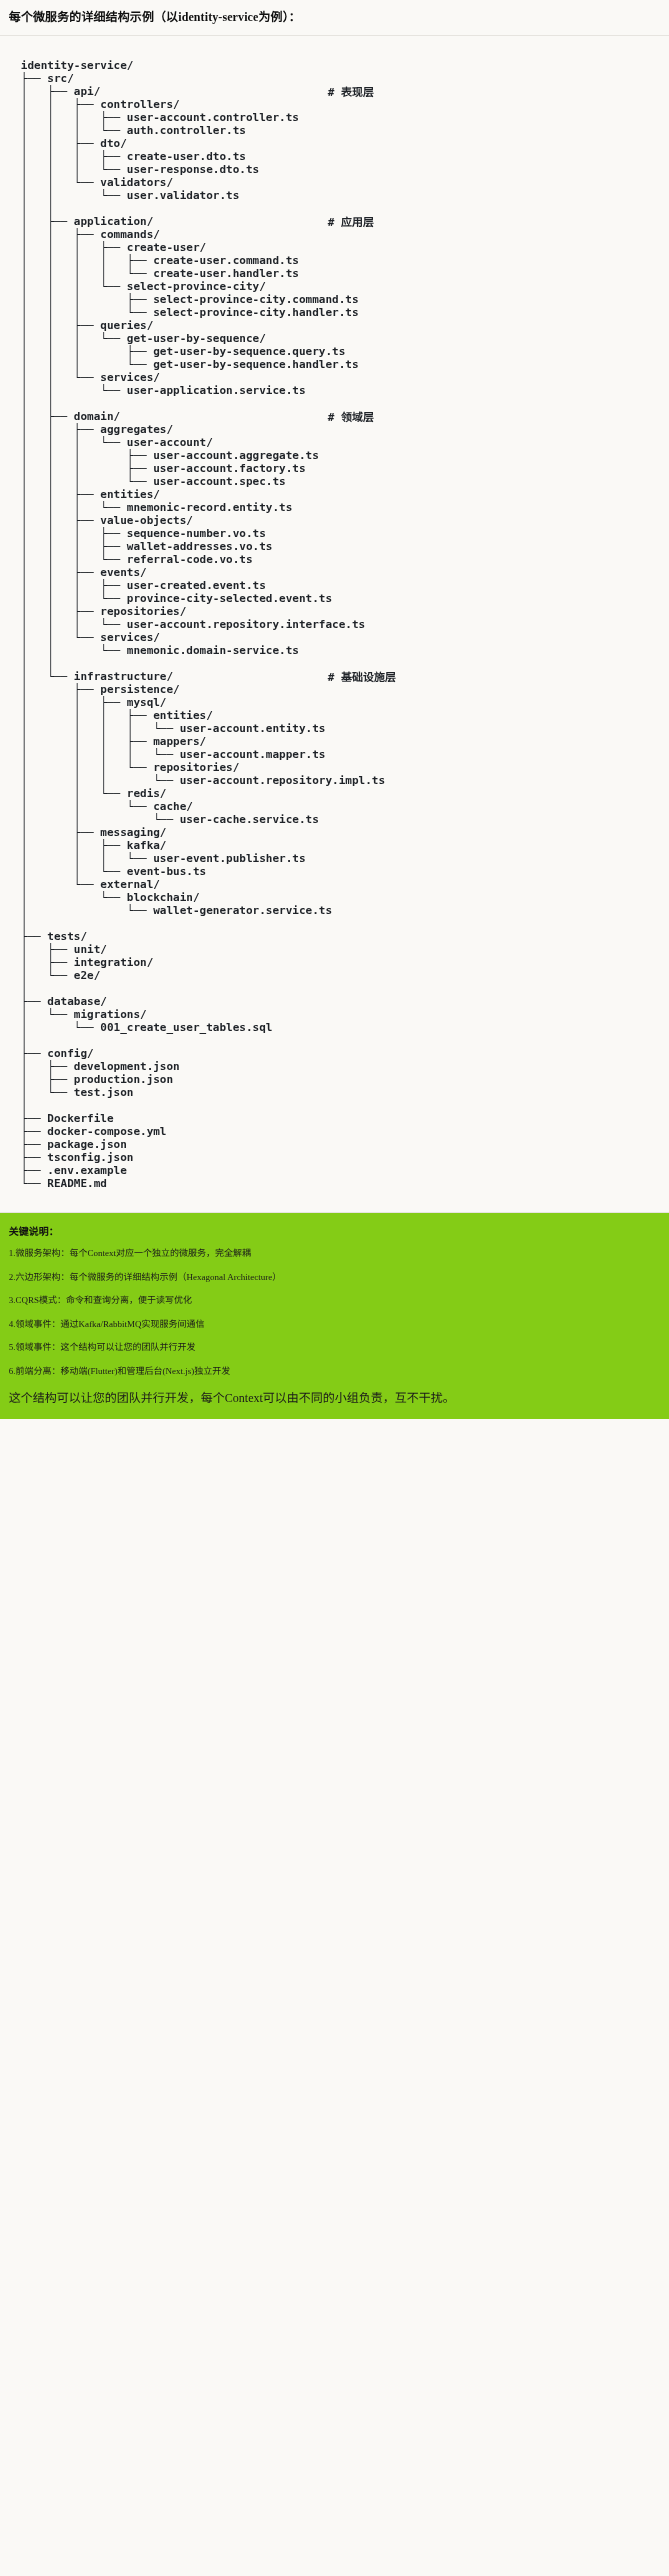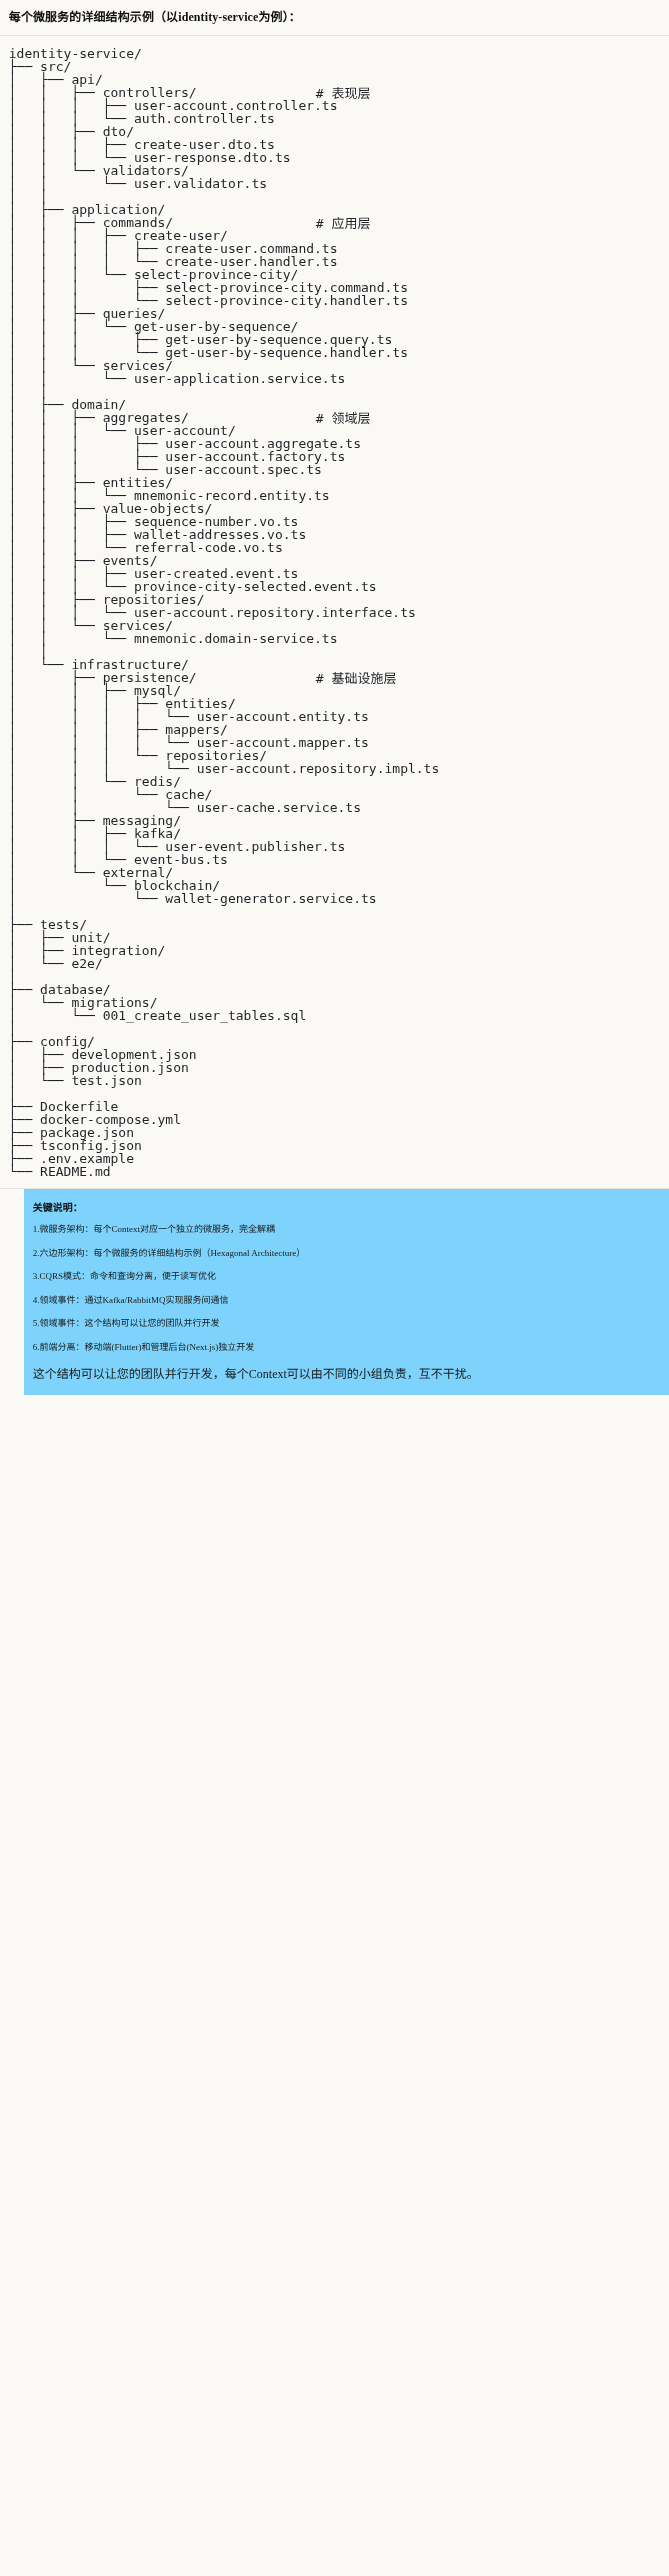"identity-service/" .tree { font-size: 13px -> 11px; font-weight: none -> bold; margin: 0 -> 12px }
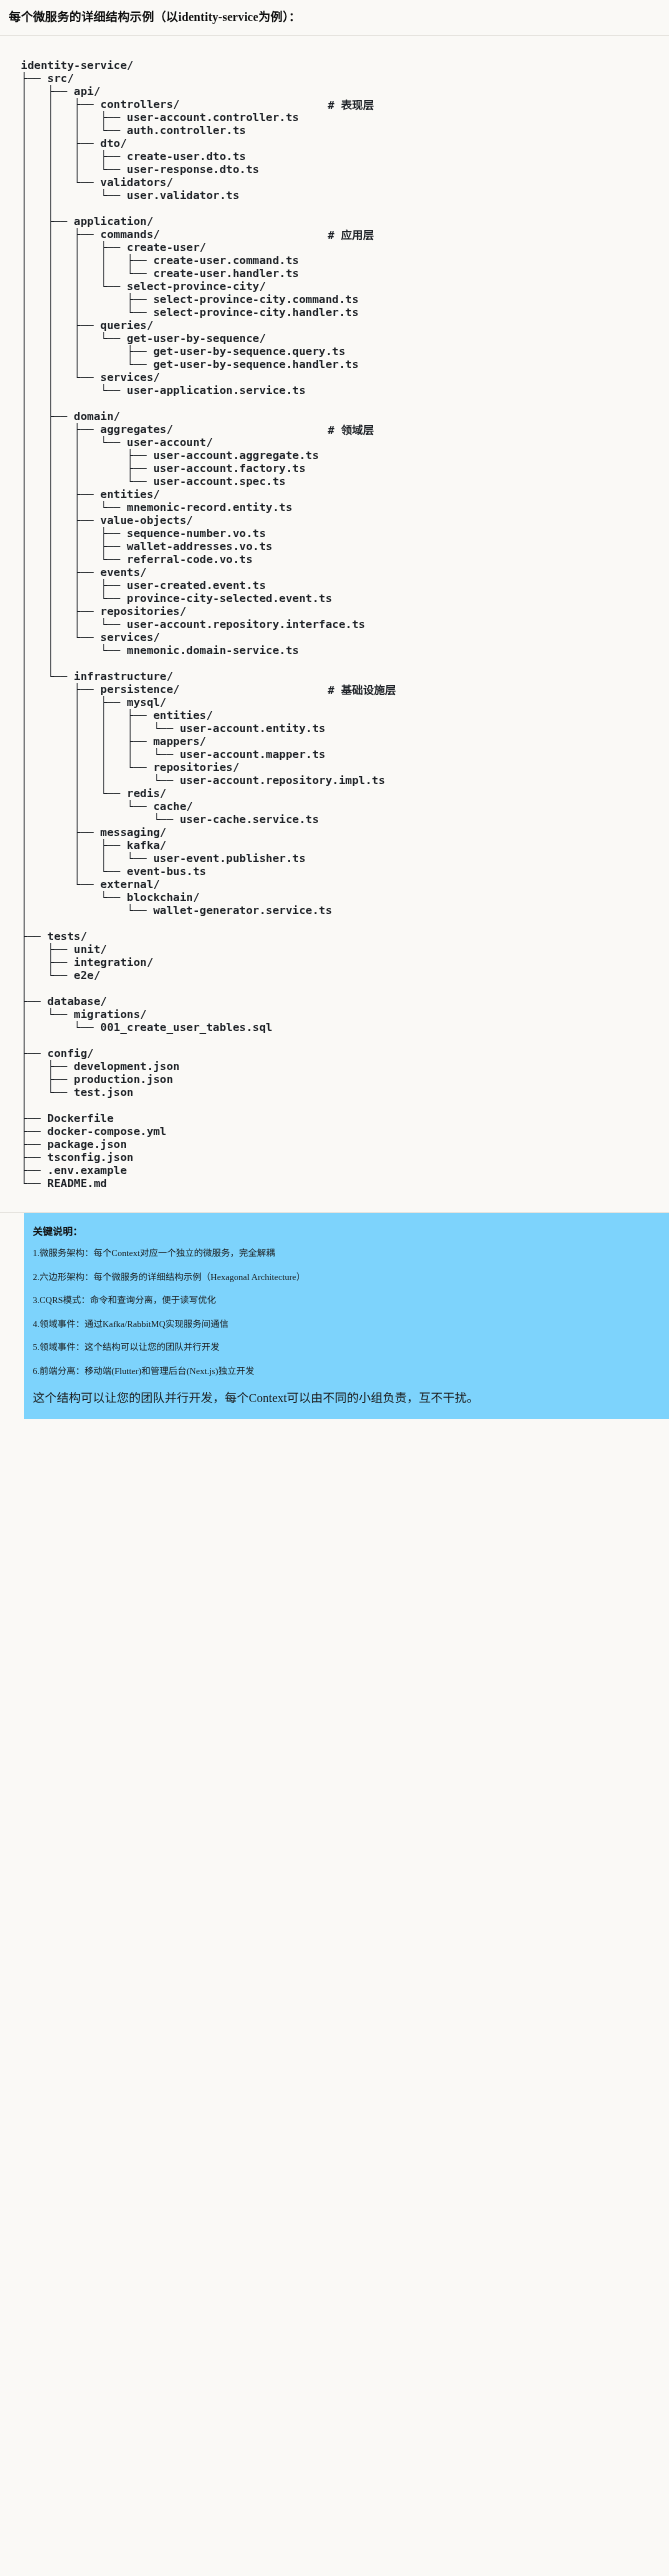"# 表现层" .tree-comment { top: 14px -> 1px }
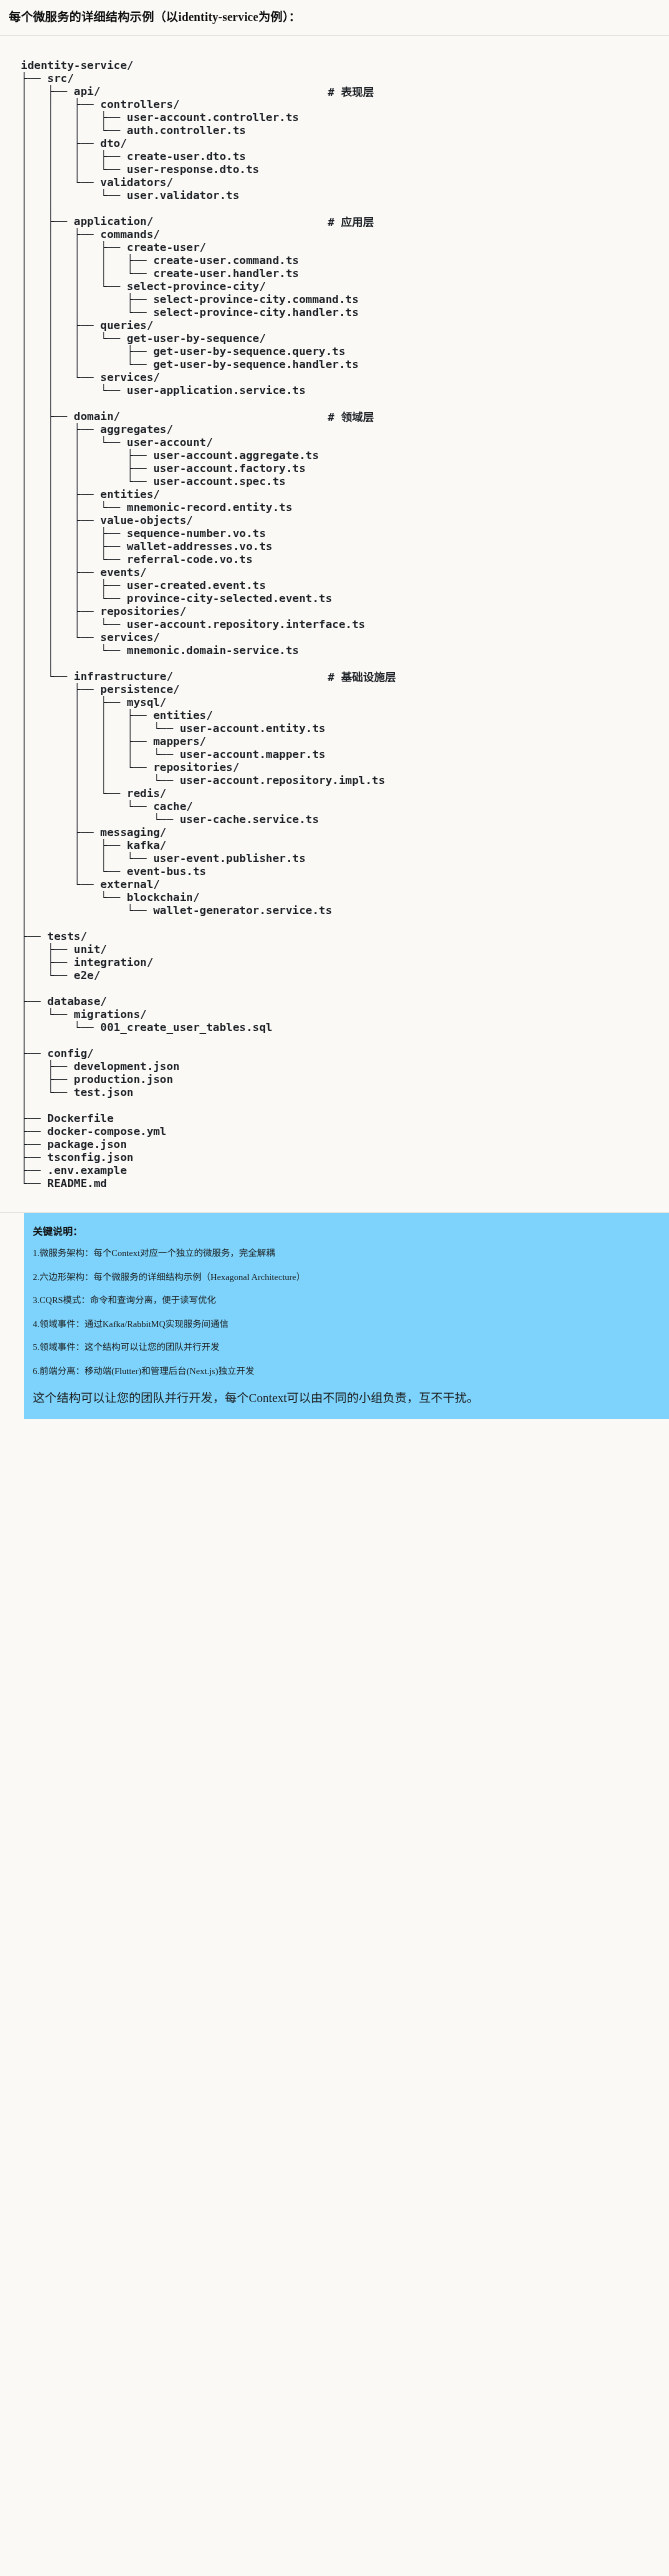"关键说明：" .notes-block { background: #7dd3fc -> #84cc16; margin-left: 24px -> none }
